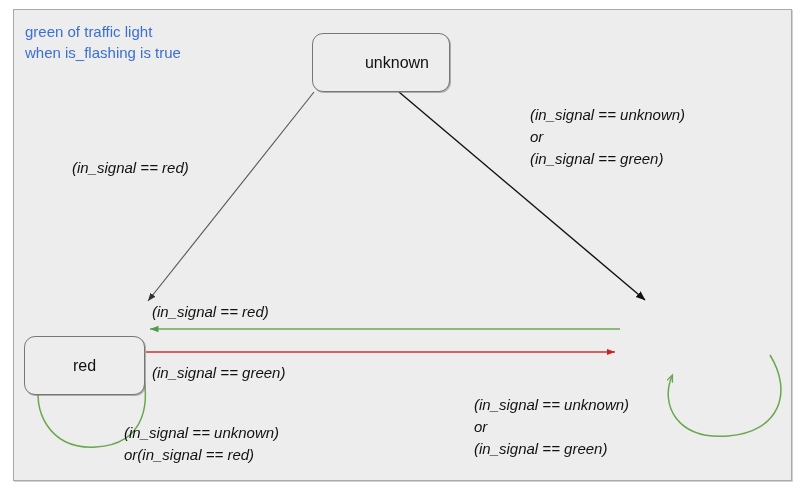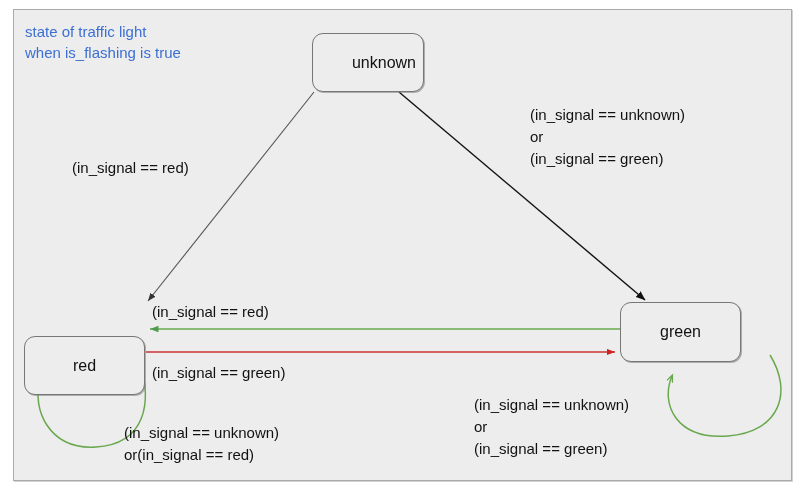"state of traffic light" div.diagram-title { text: state -> green }
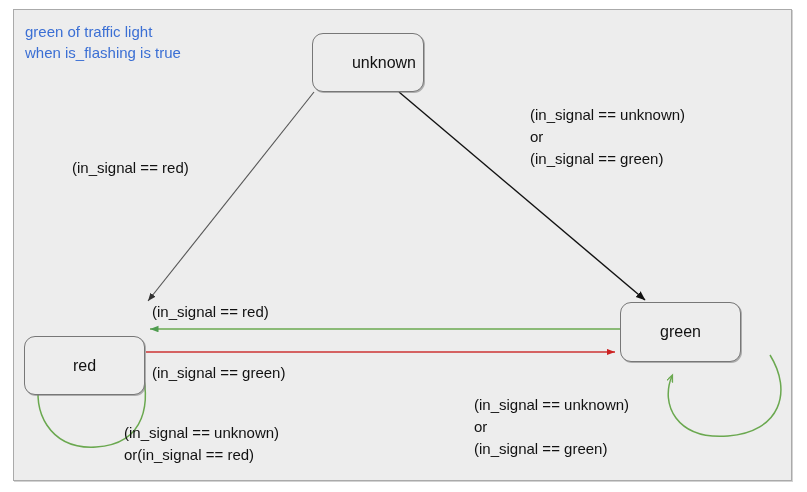"unknown" #node-unknown { width: 112px -> 138px }
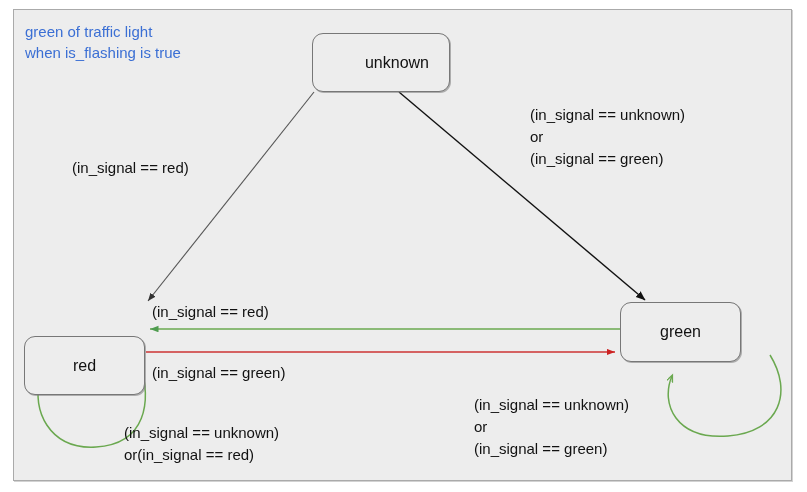"(in_signal == unknown)" .edge-label { font-style: none -> italic }
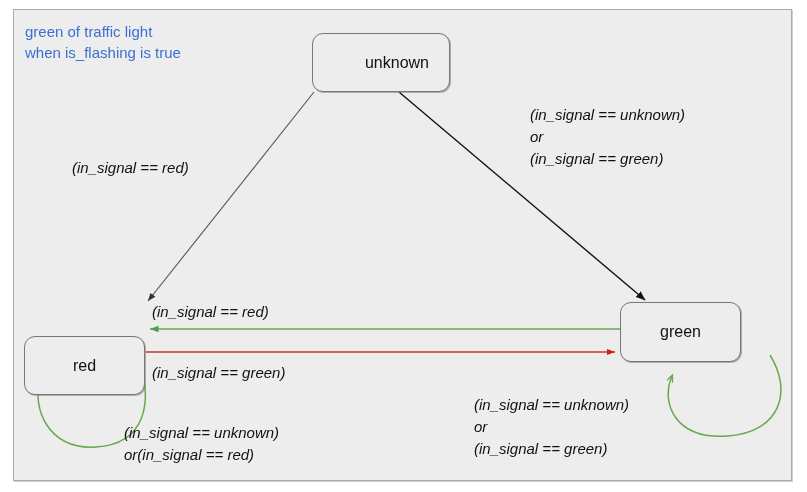"green" div.state-node { html: <div> <span>green</span> </div> -> none }
